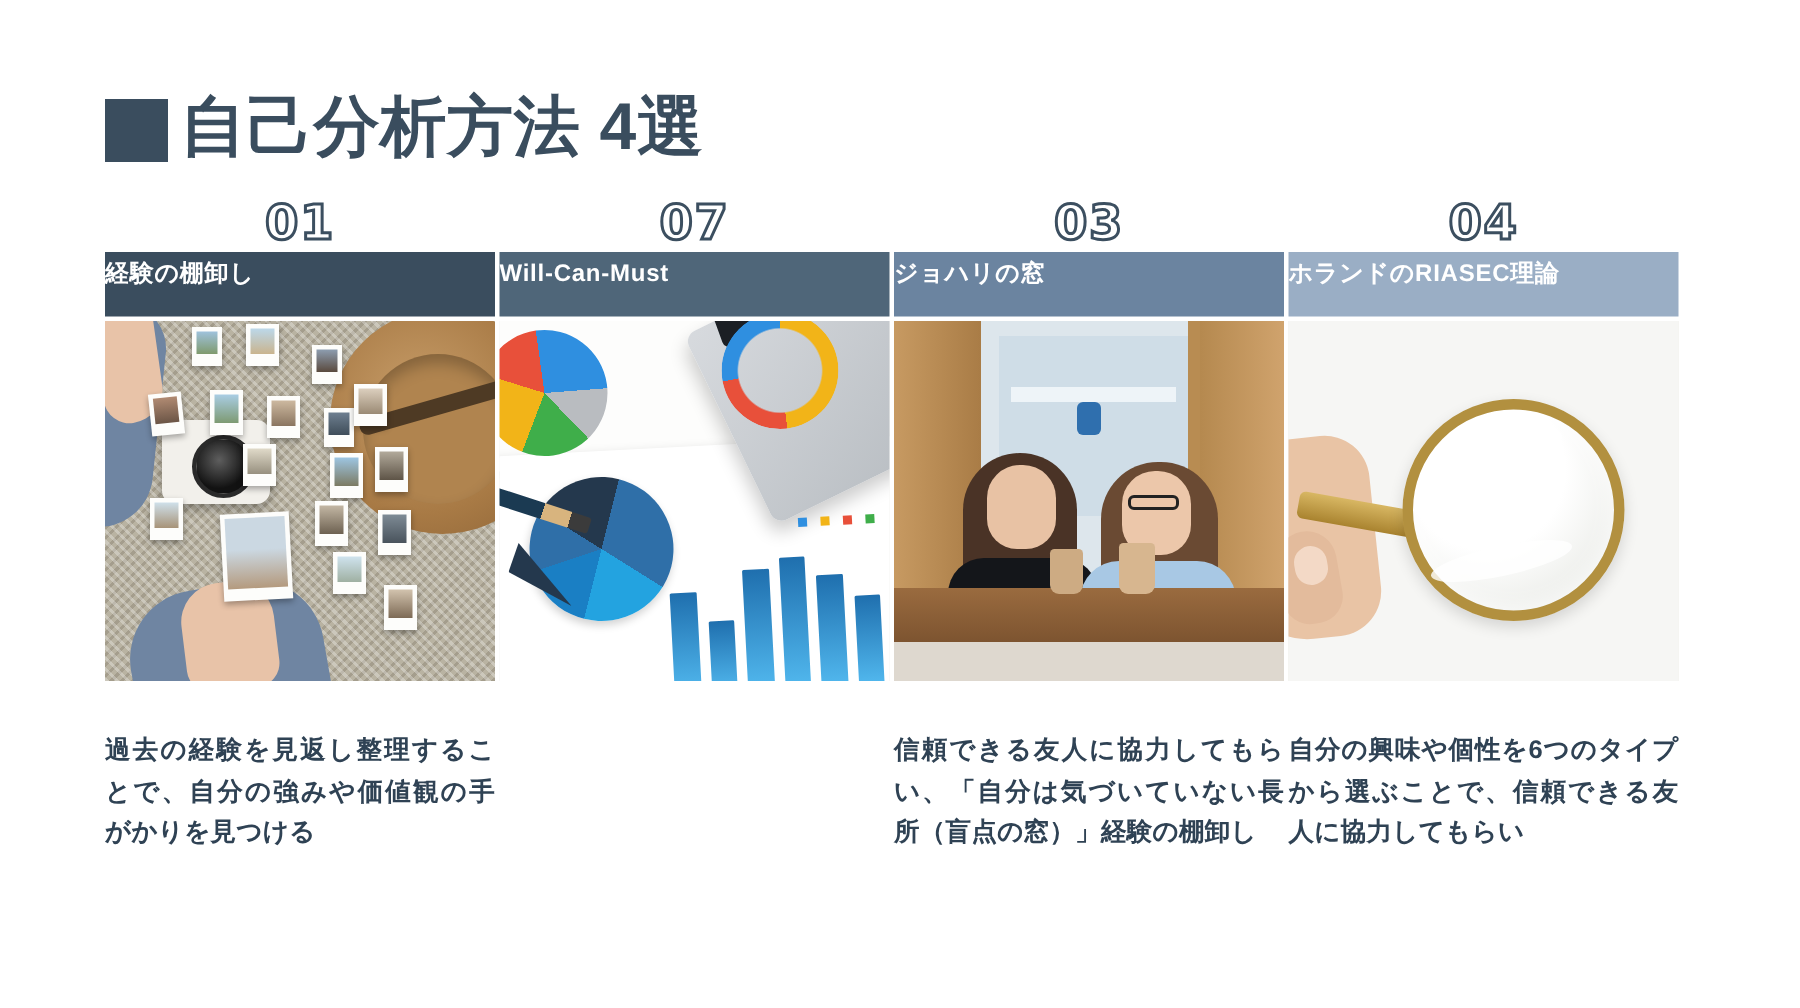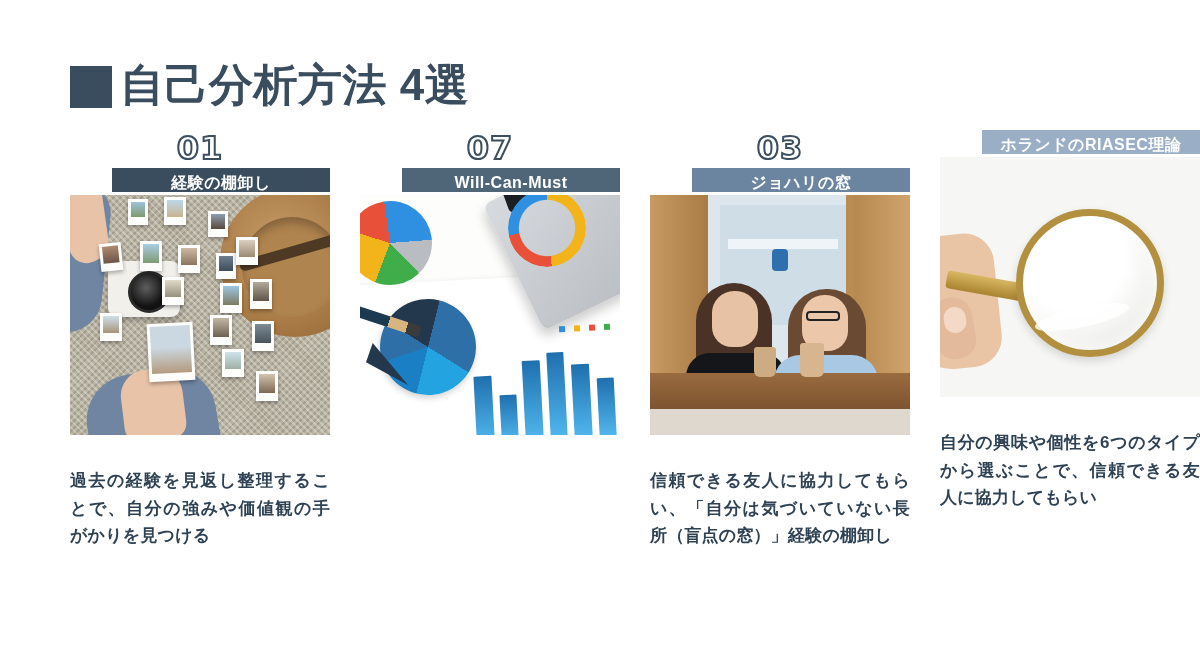"01" .cards { gap: 30px -> 3px }
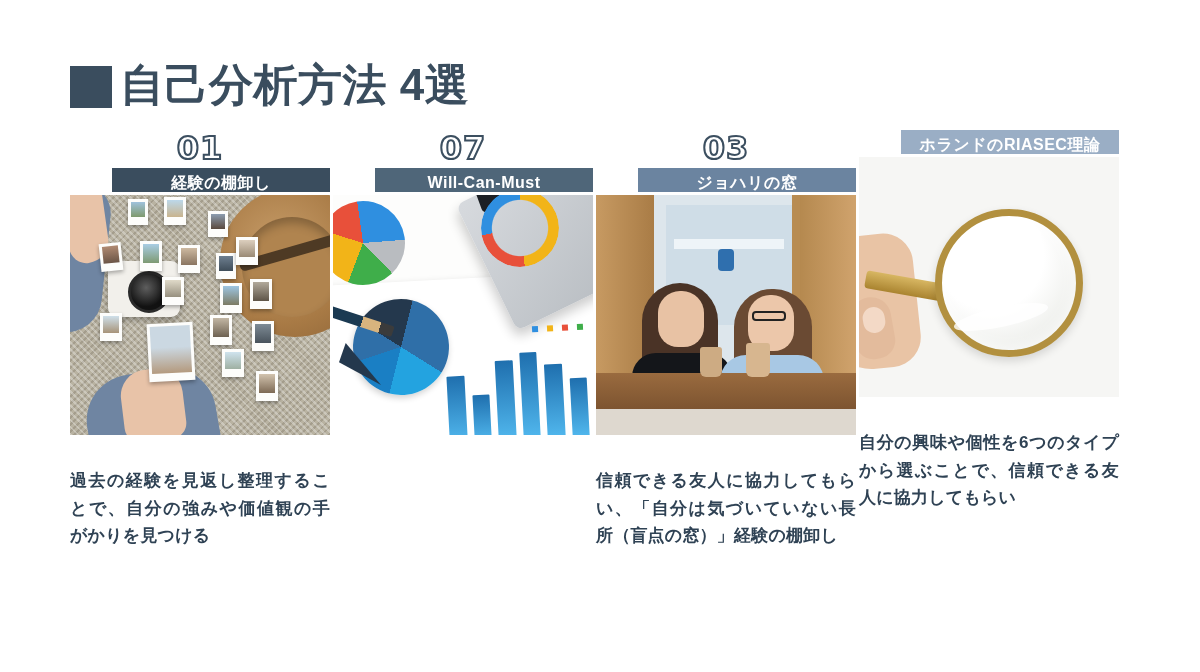"04" div.card-num { html: none -> <div>04</div> }
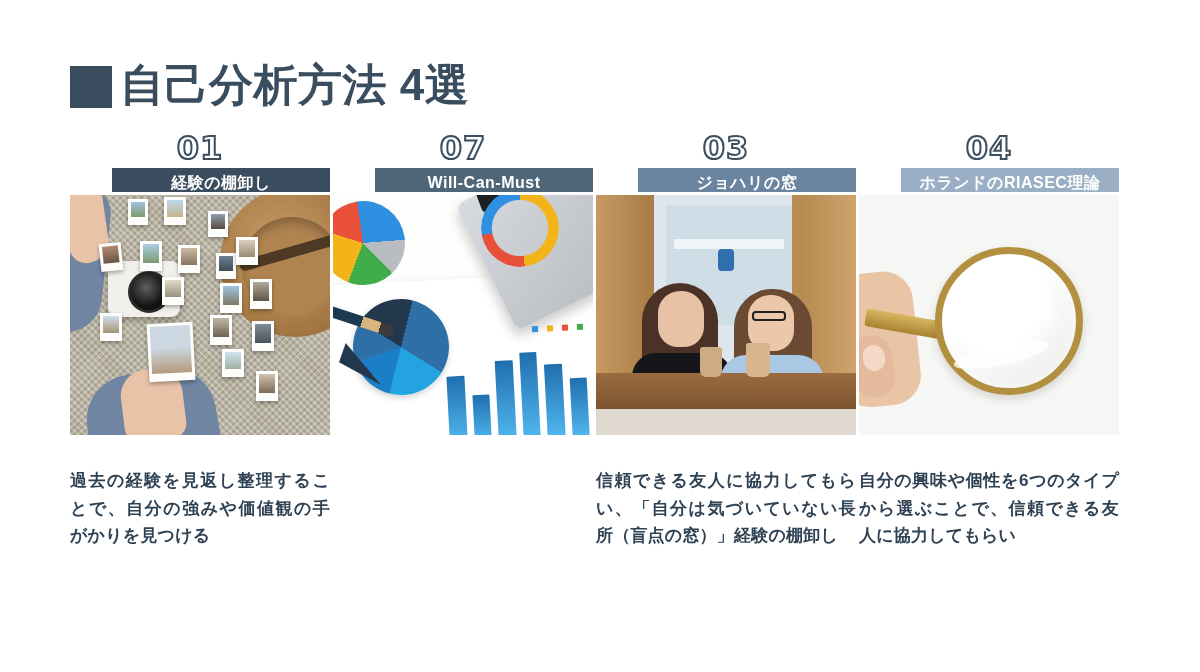"経験の棚卸し" .card-head { height: 24px -> 43px; margin-left: 42px -> none; text-align: center -> left }
